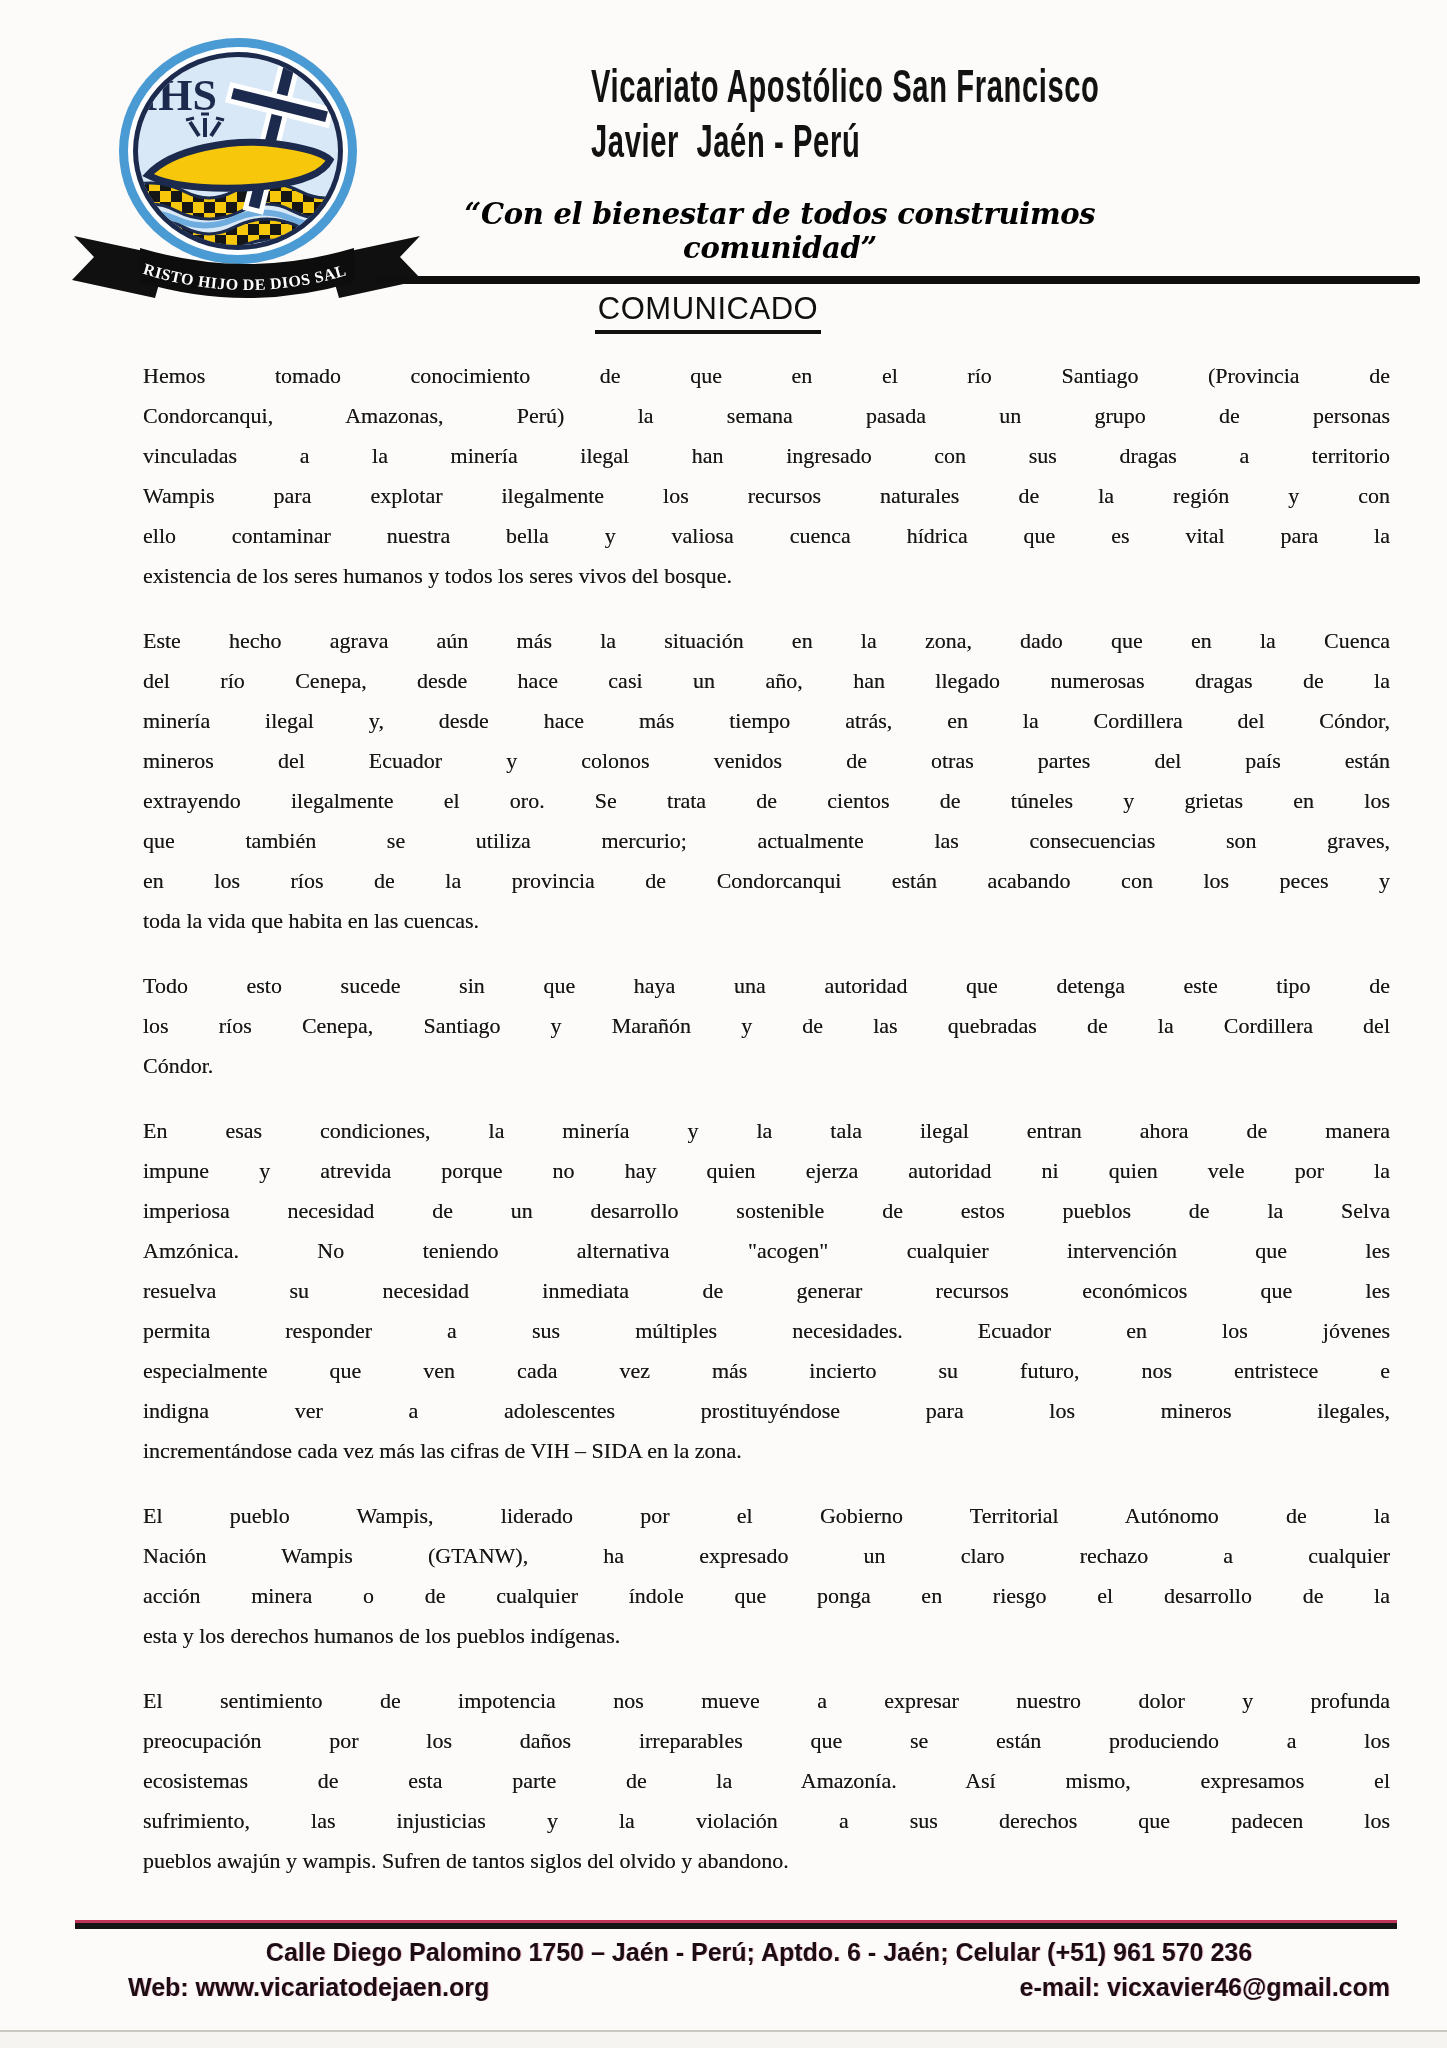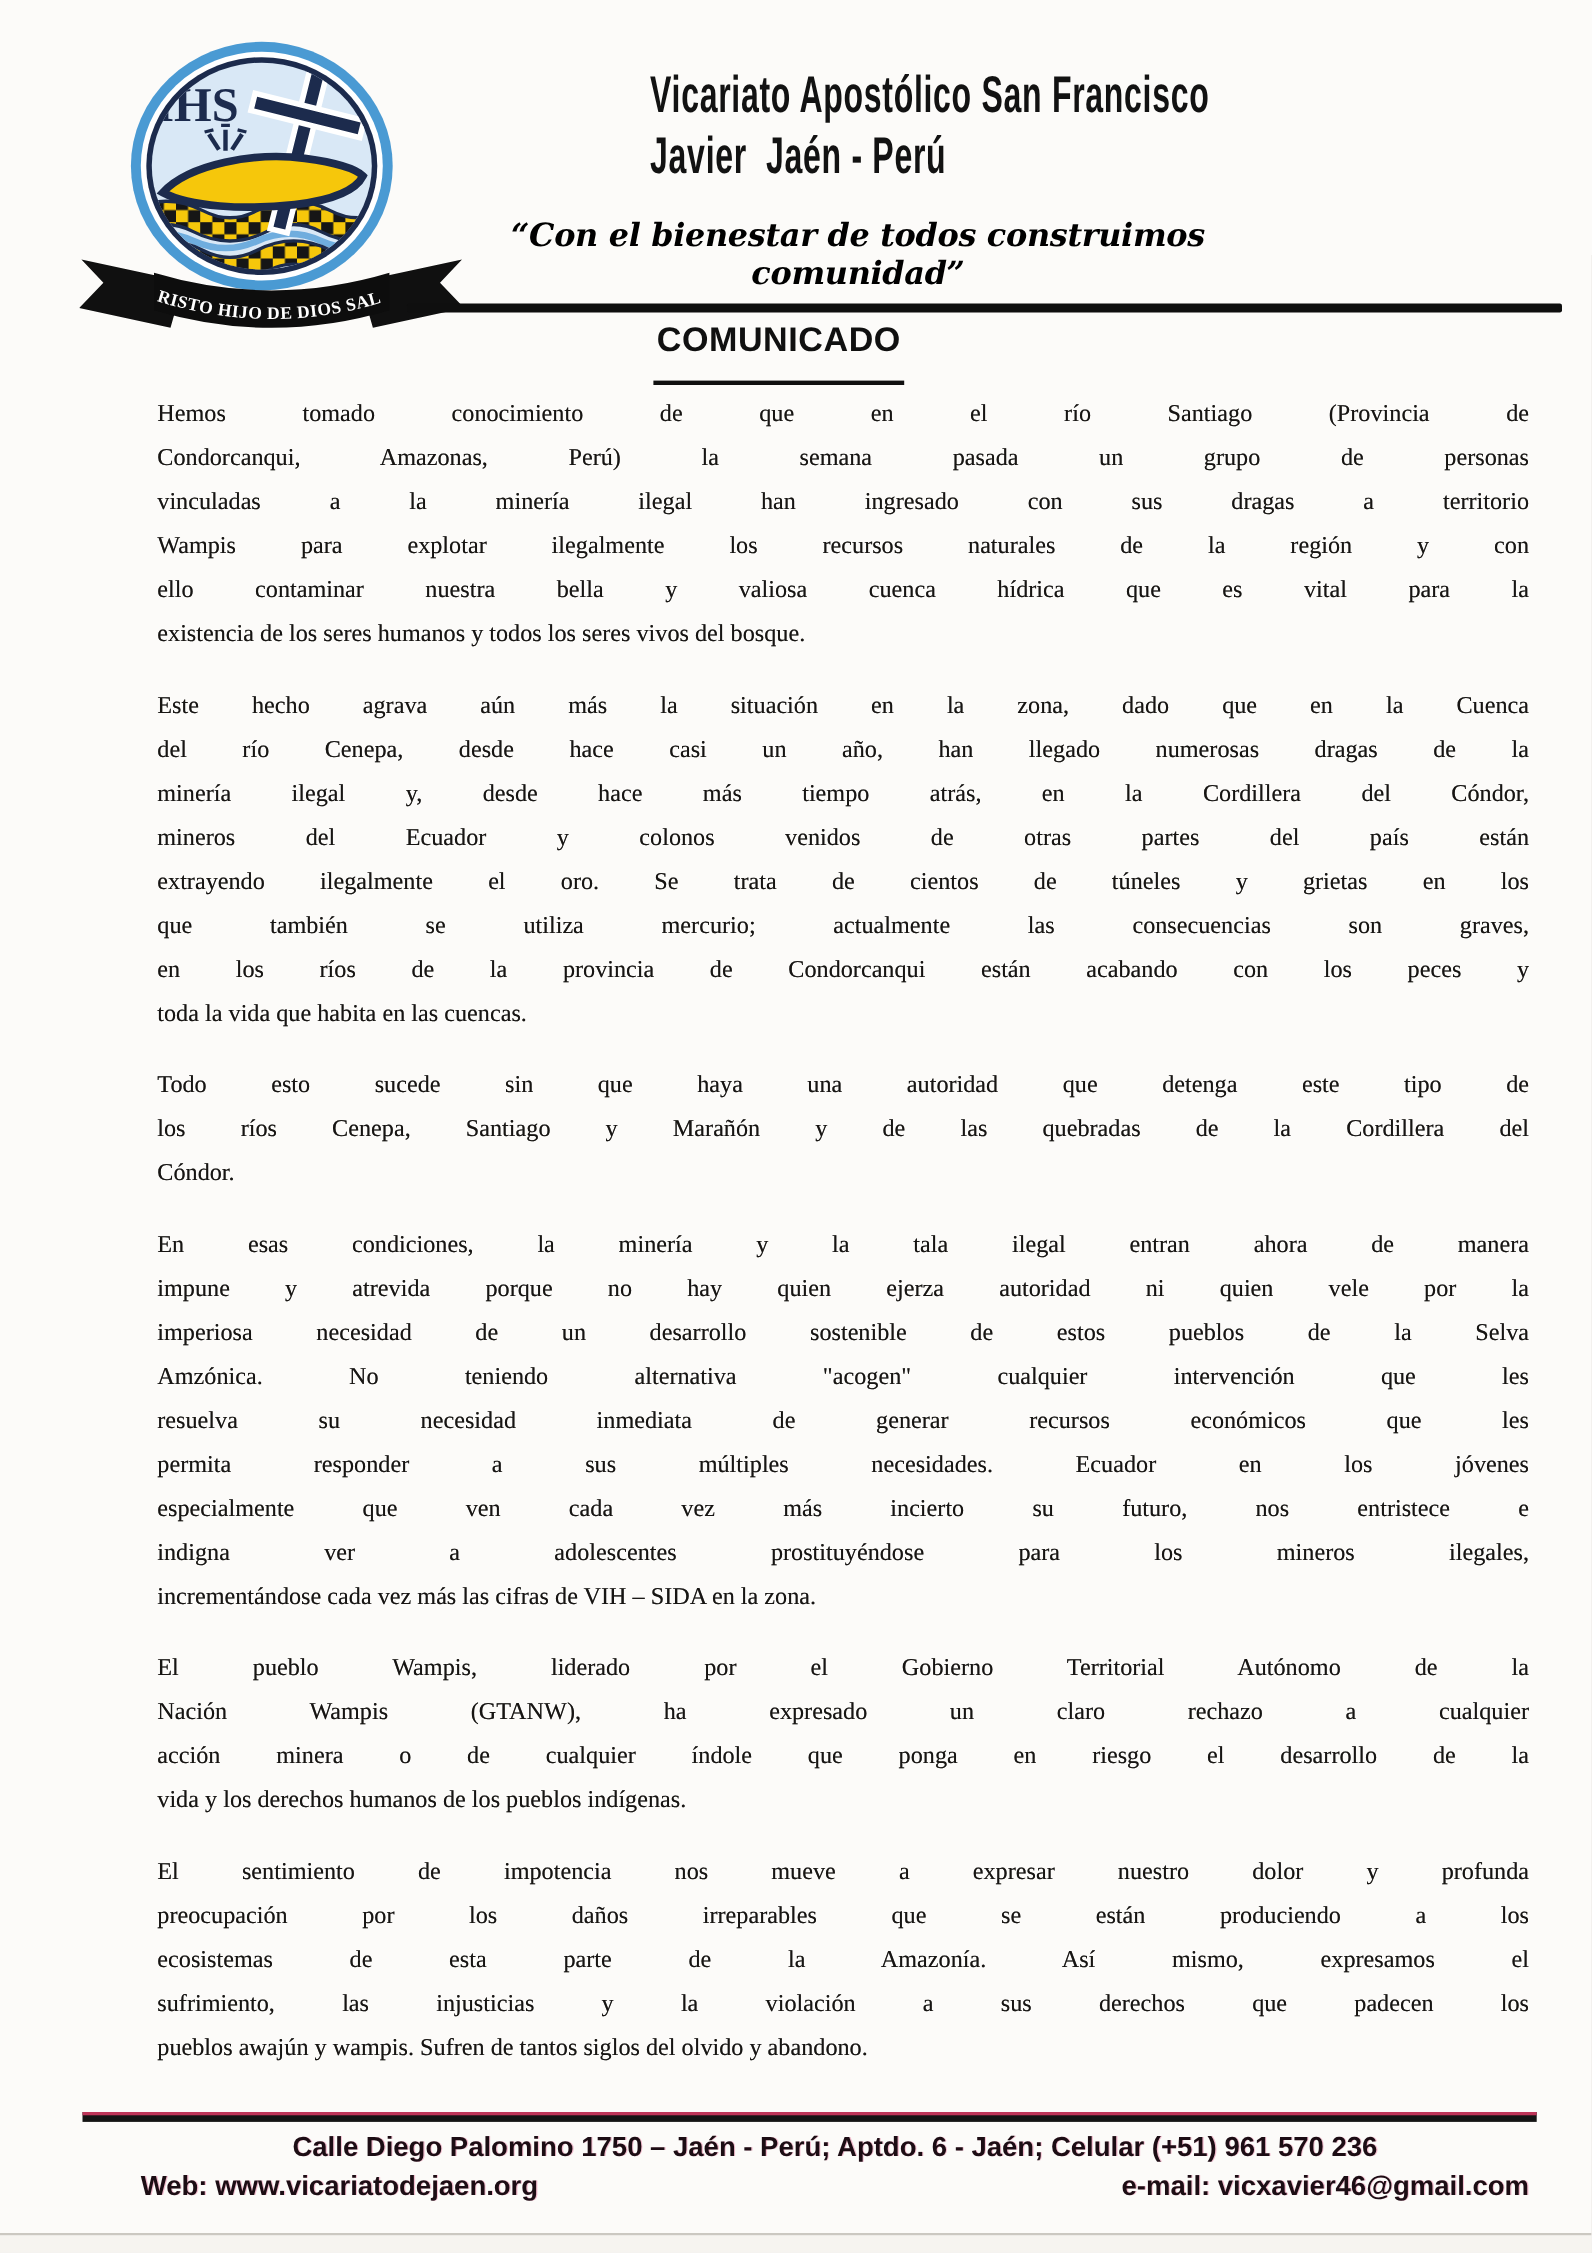"COMUNICADO" .doc-heading .h-inner { font-weight: 700 -> 400; padding: 0 3px 19px 3px -> 0 3px 3px 3px }
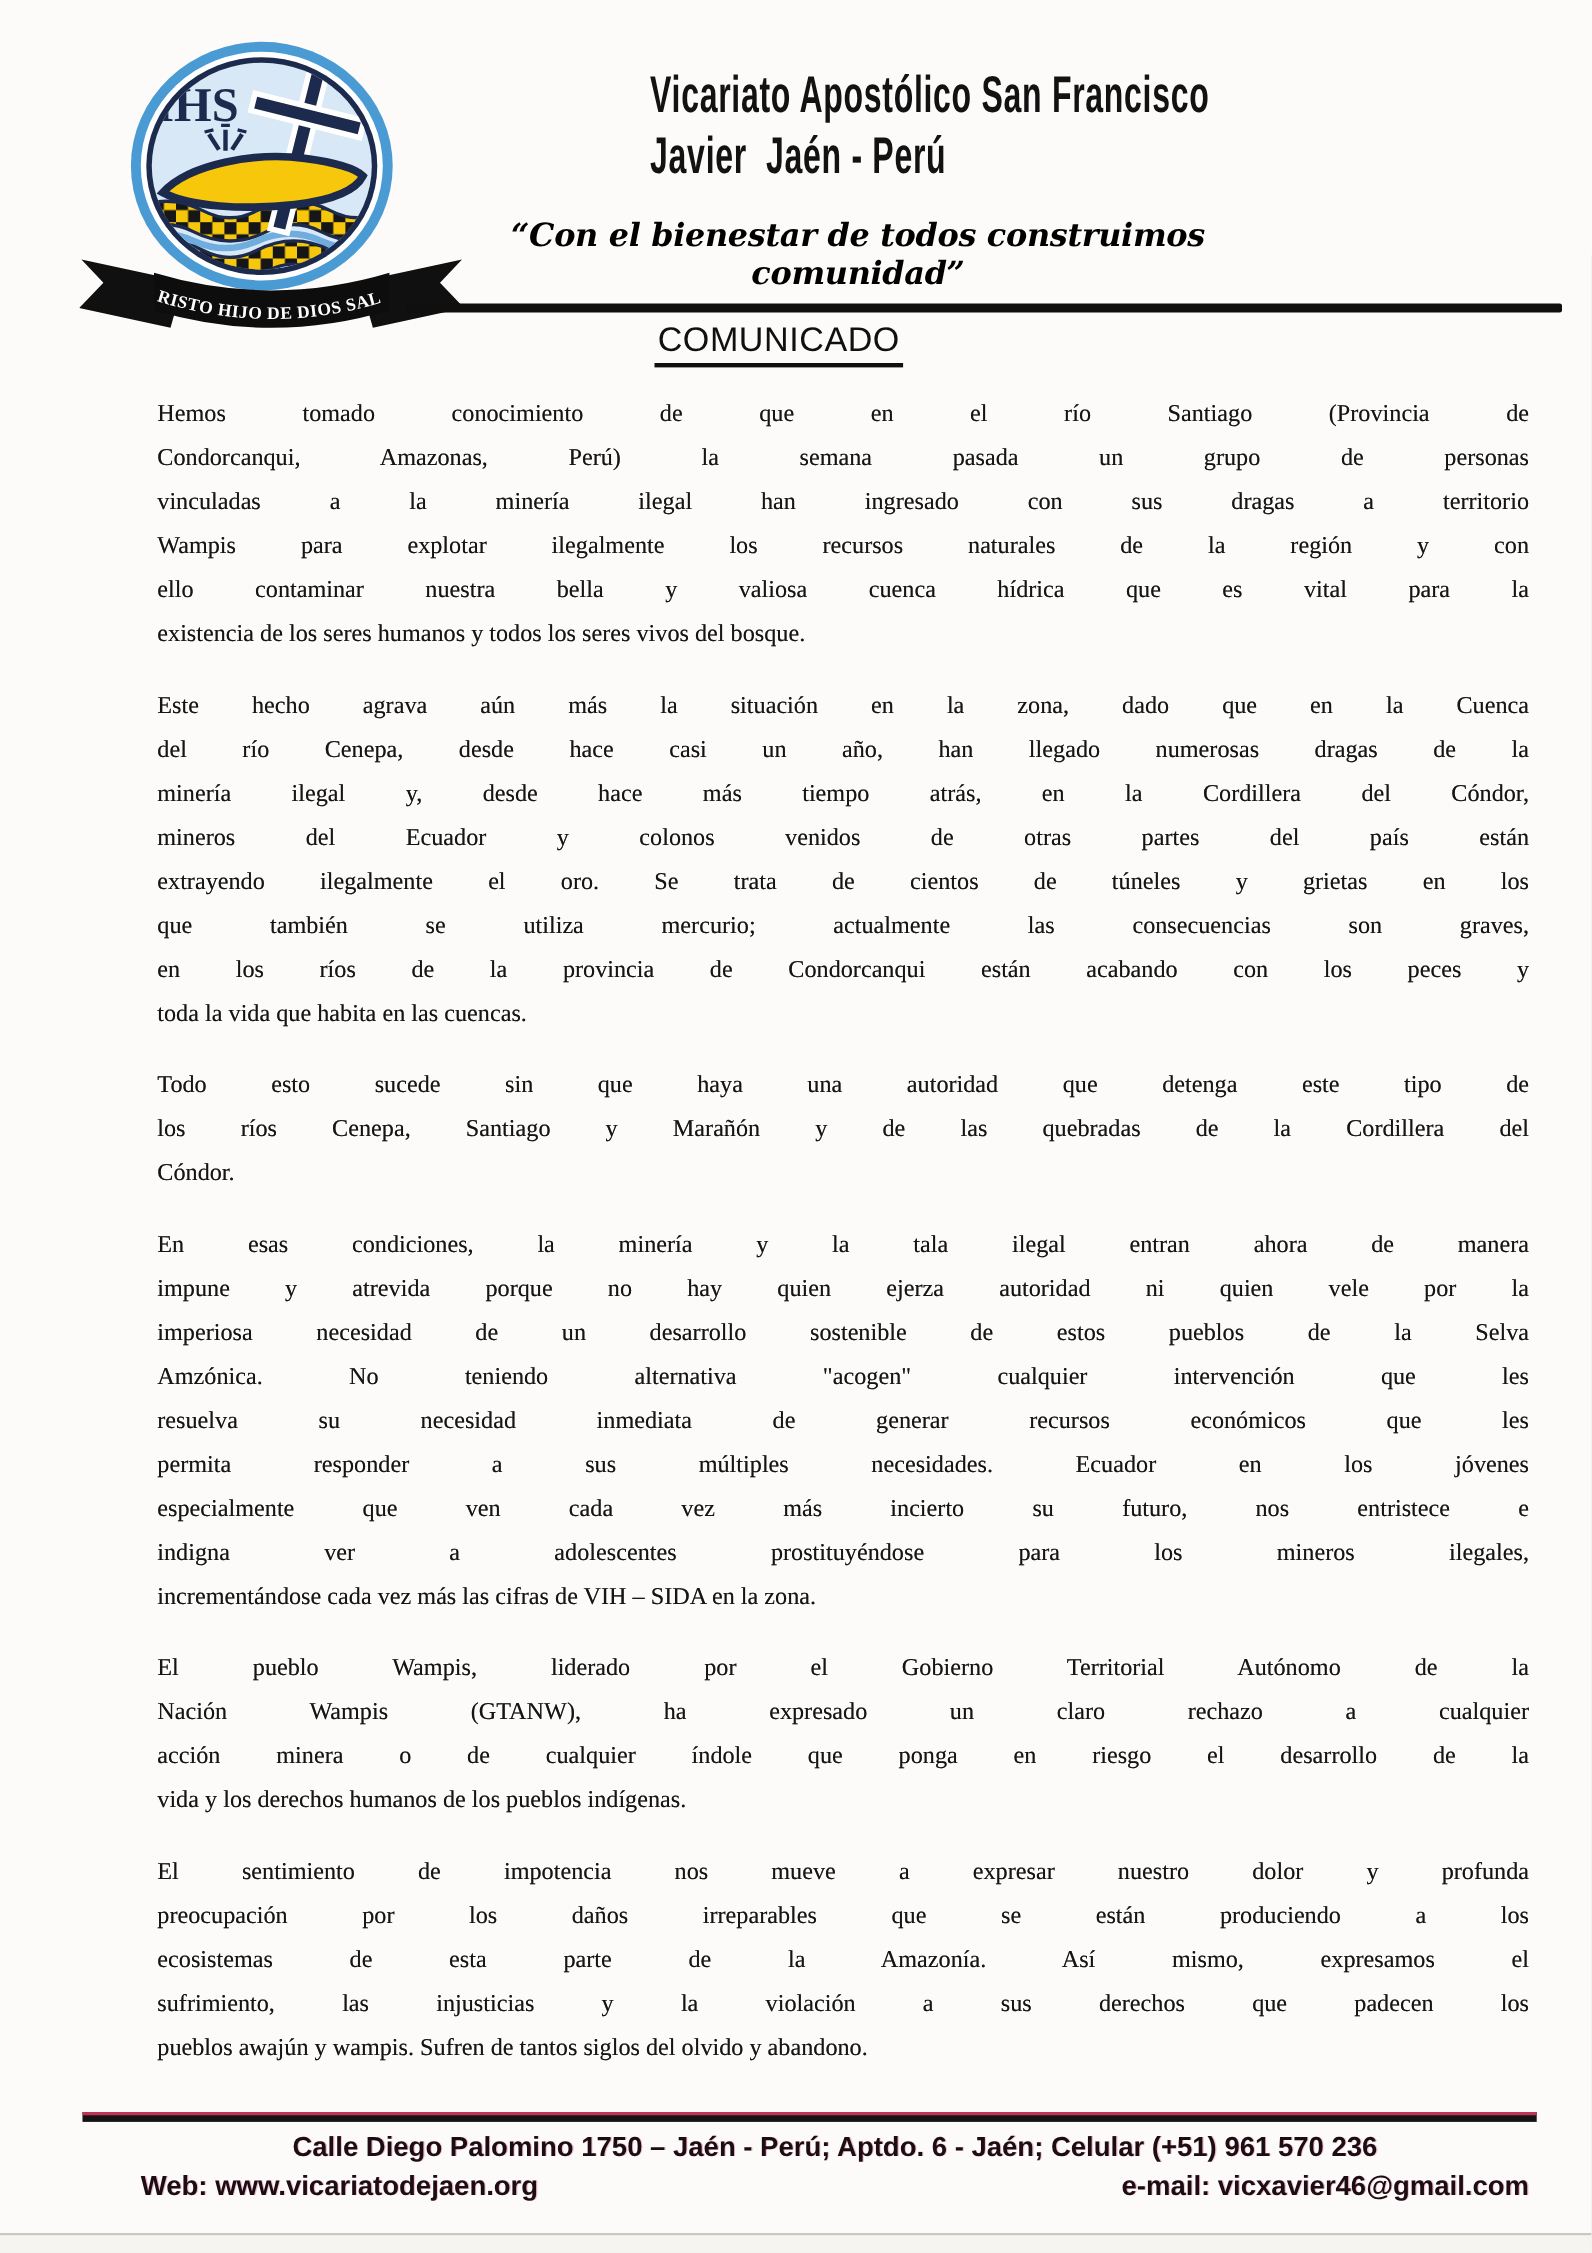"vida y los derechos humanos" div.line { text: vida -> esta }
